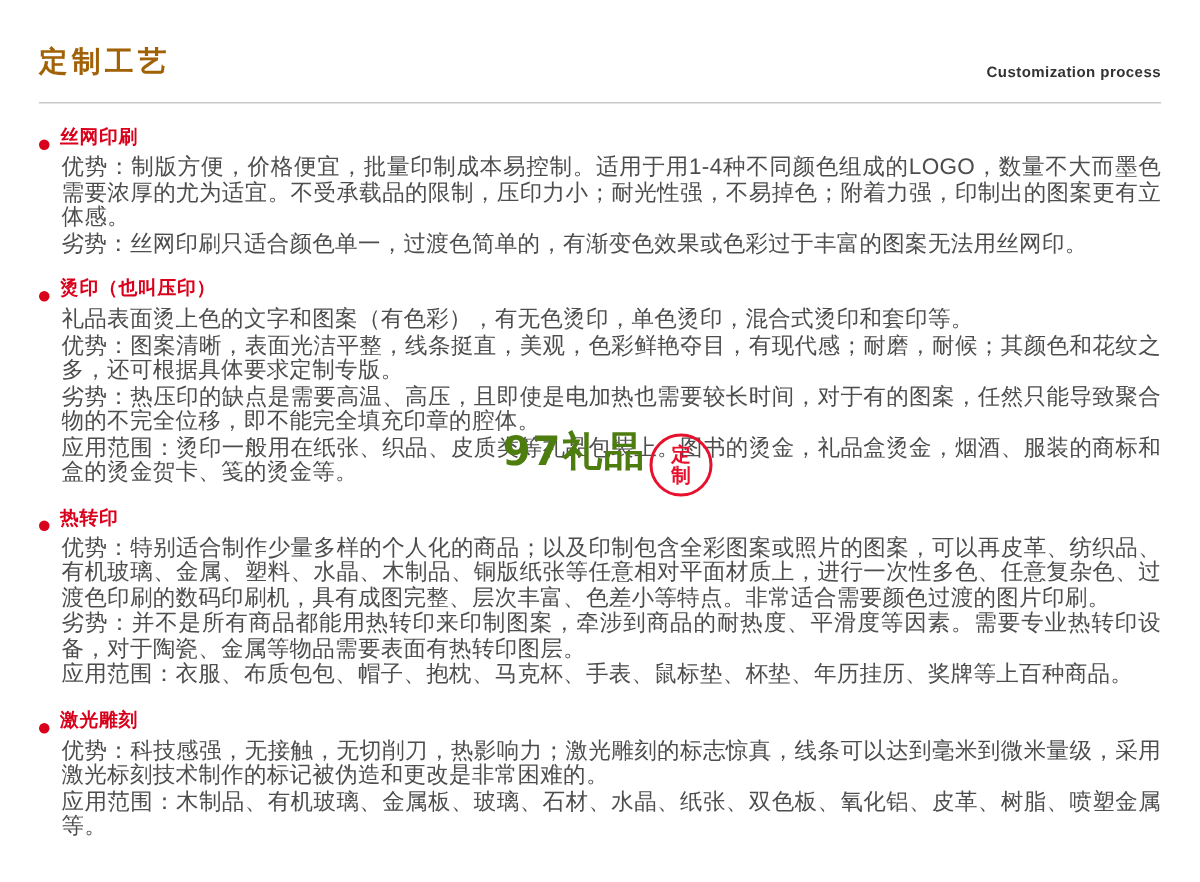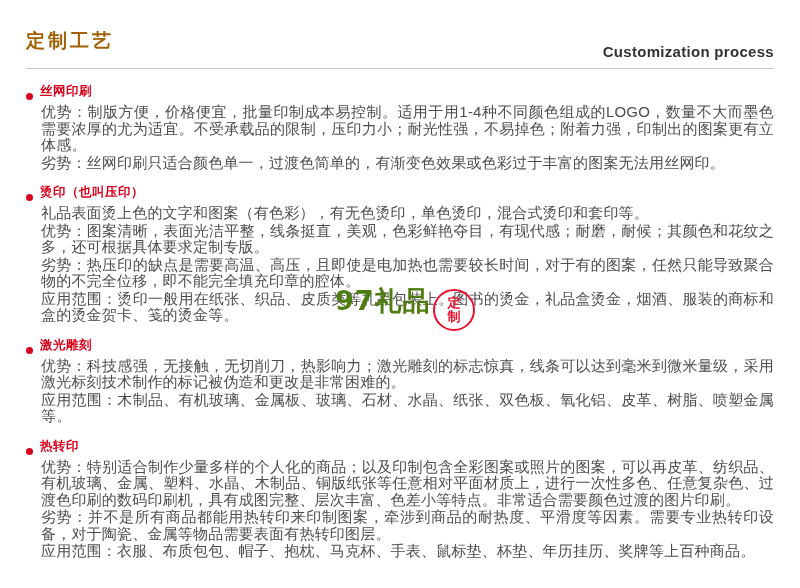"Customization process" .header-sub { font-size: 15px -> 10px }
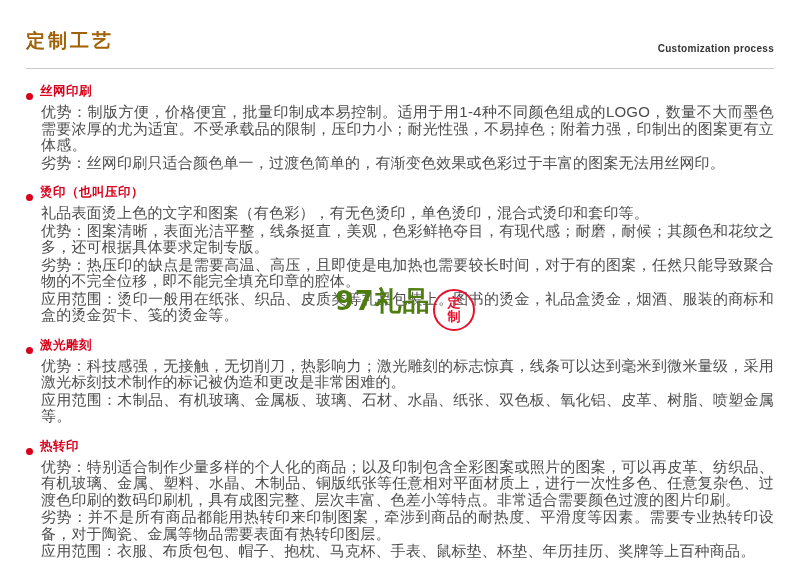"激光雕刻" div.section { order: before "热转印" -> after "热转印" }
